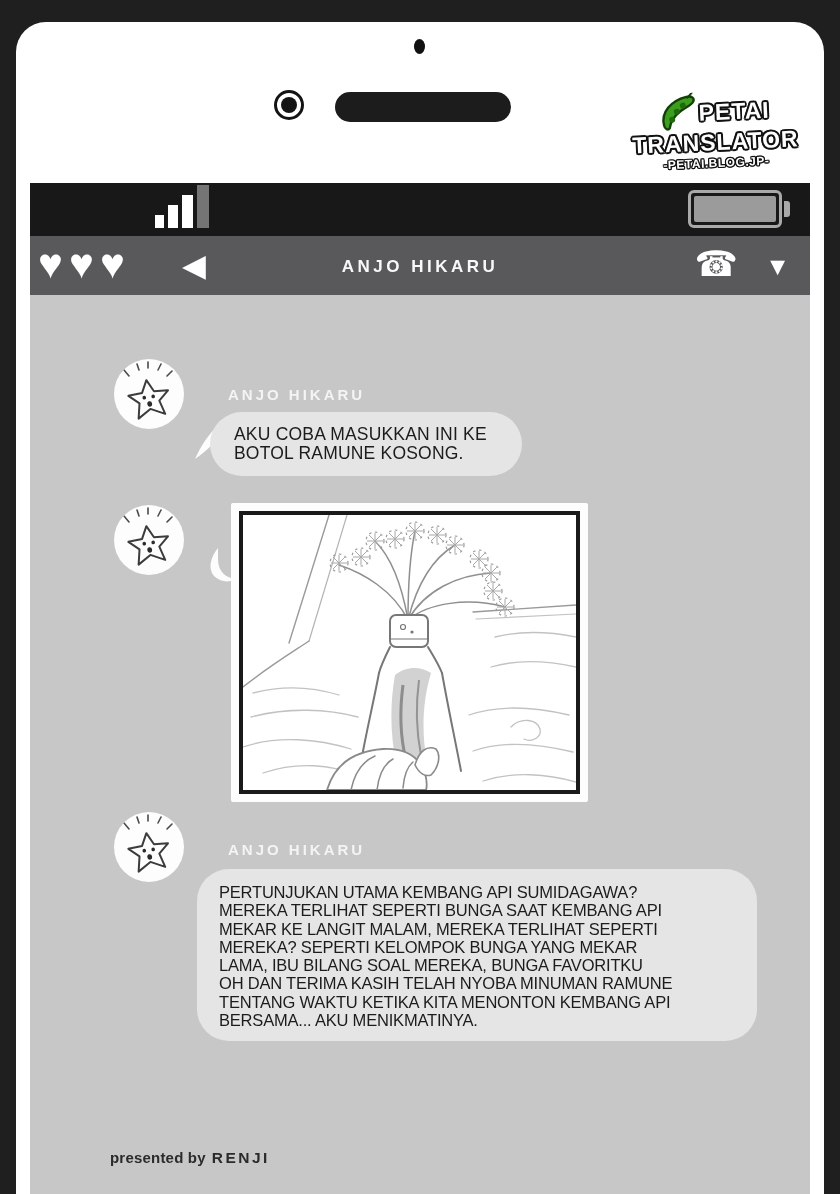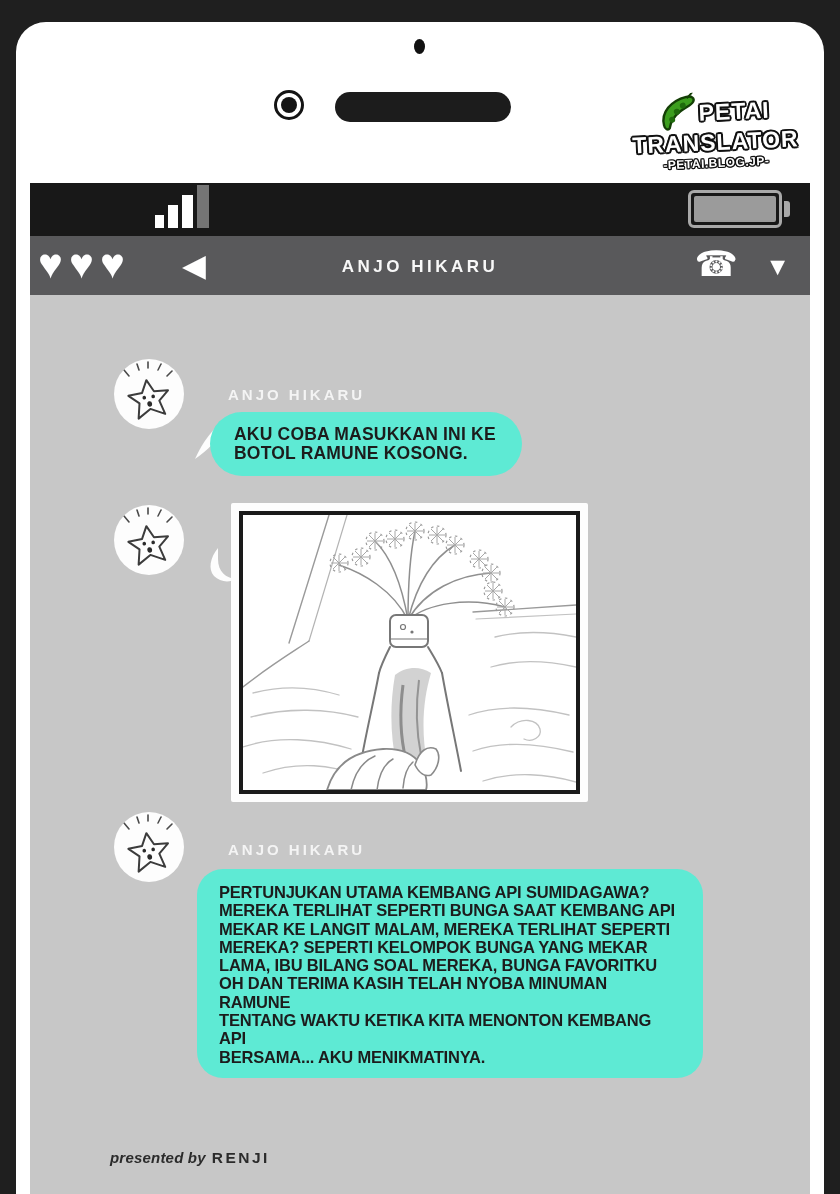"AKU COBA MASUKKAN INI KE" .bubble { background: #5eead4 -> #e5e5e5; font-weight: 700 -> 400 }
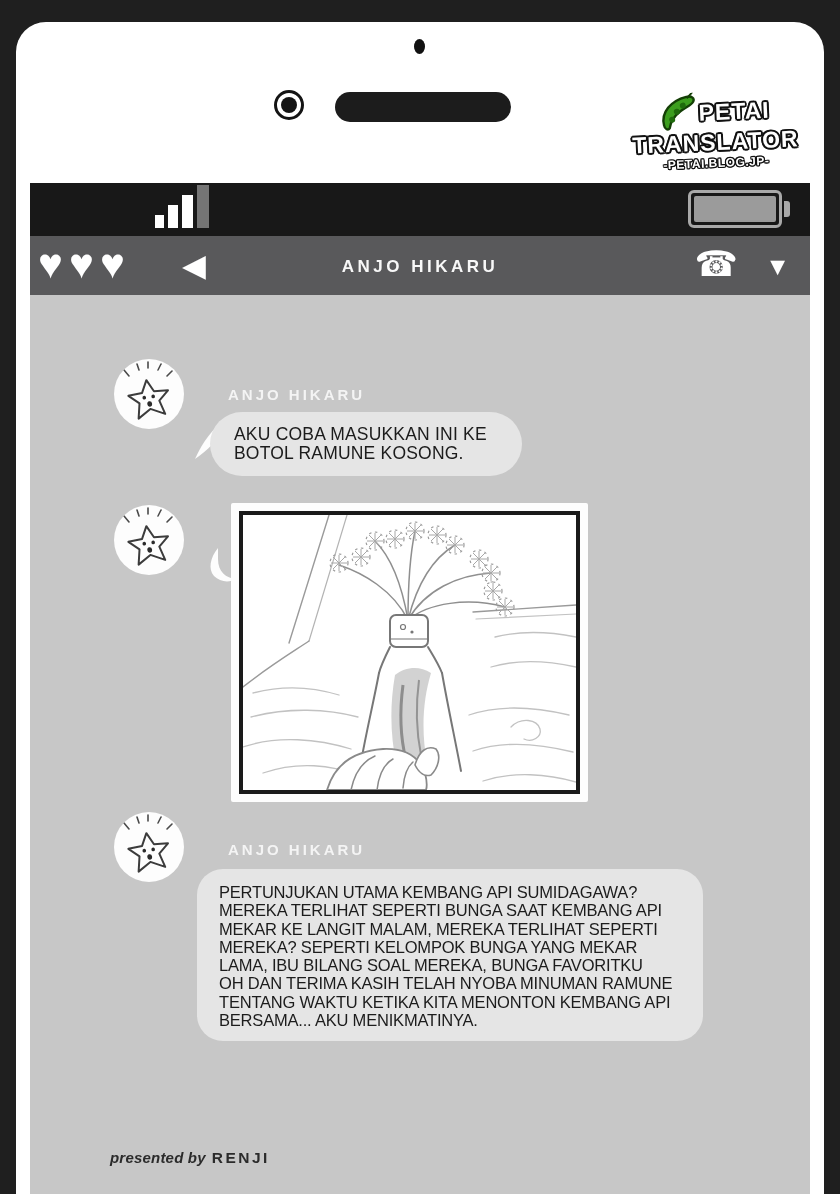"PERTUNJUKAN UTAMA KEMBANG API" .bubble-3 { border-radius: 26px -> none; width: 506px -> 560px }
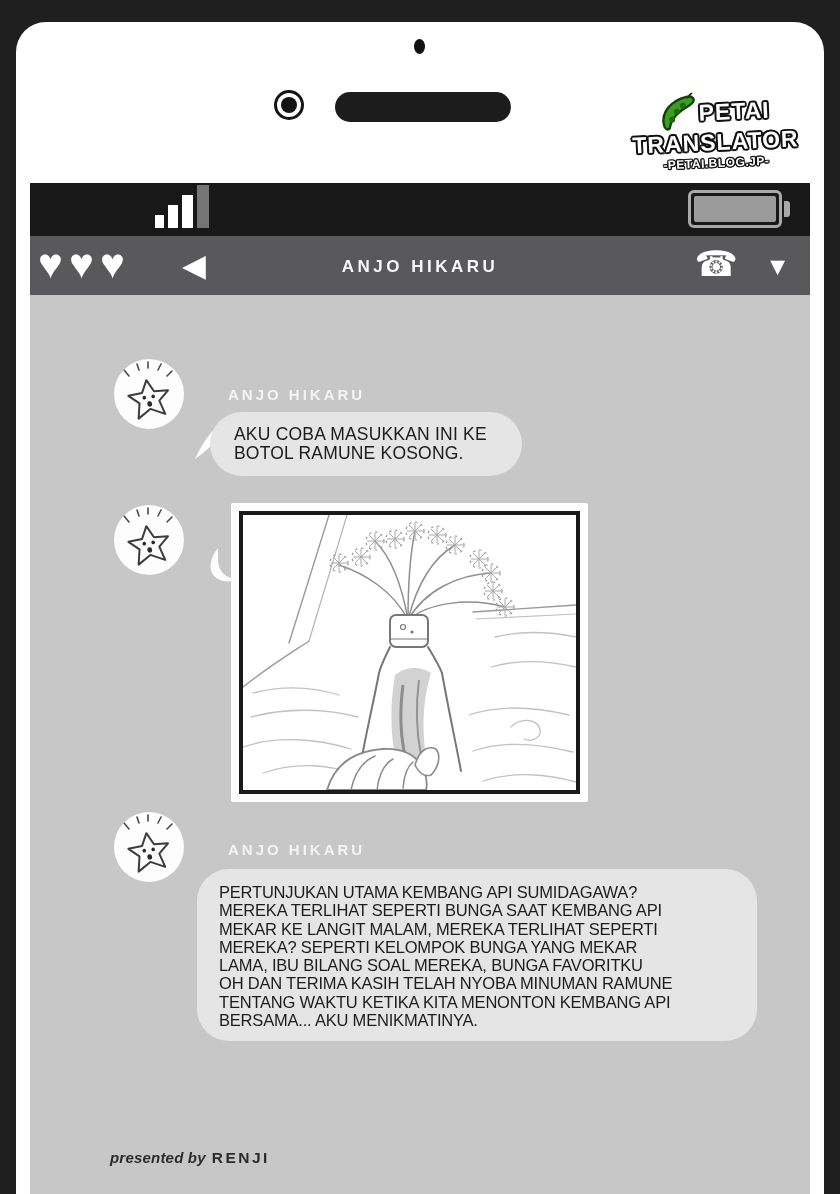"presented by" .footer .pby { font-style: italic -> none }
